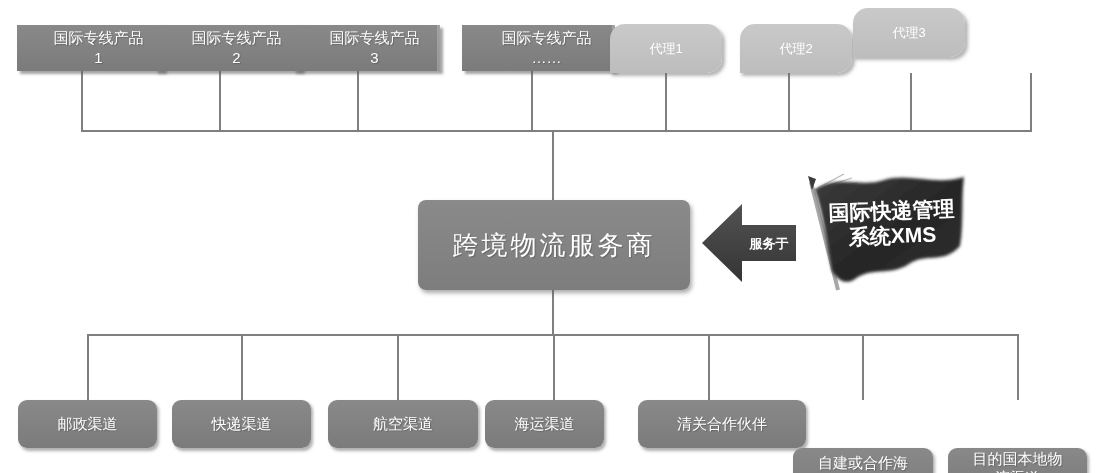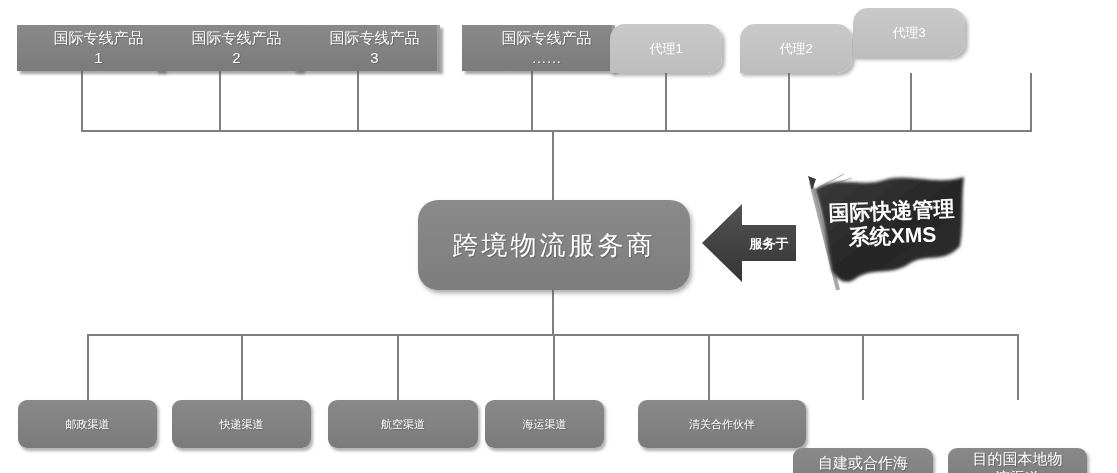"跨境物流服务商" .central { border-radius: 20px -> 8px }
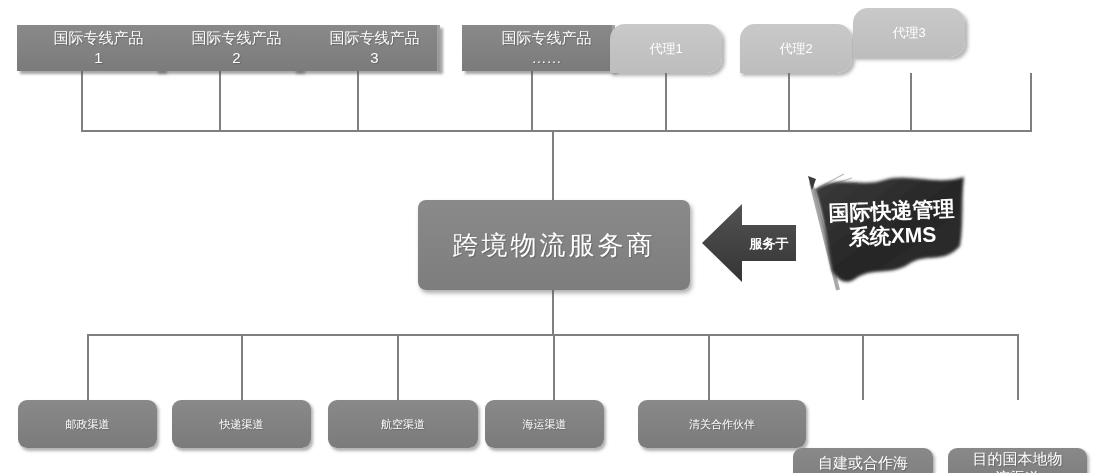"邮政渠道" .chan { font-size: 11px -> 15px }
